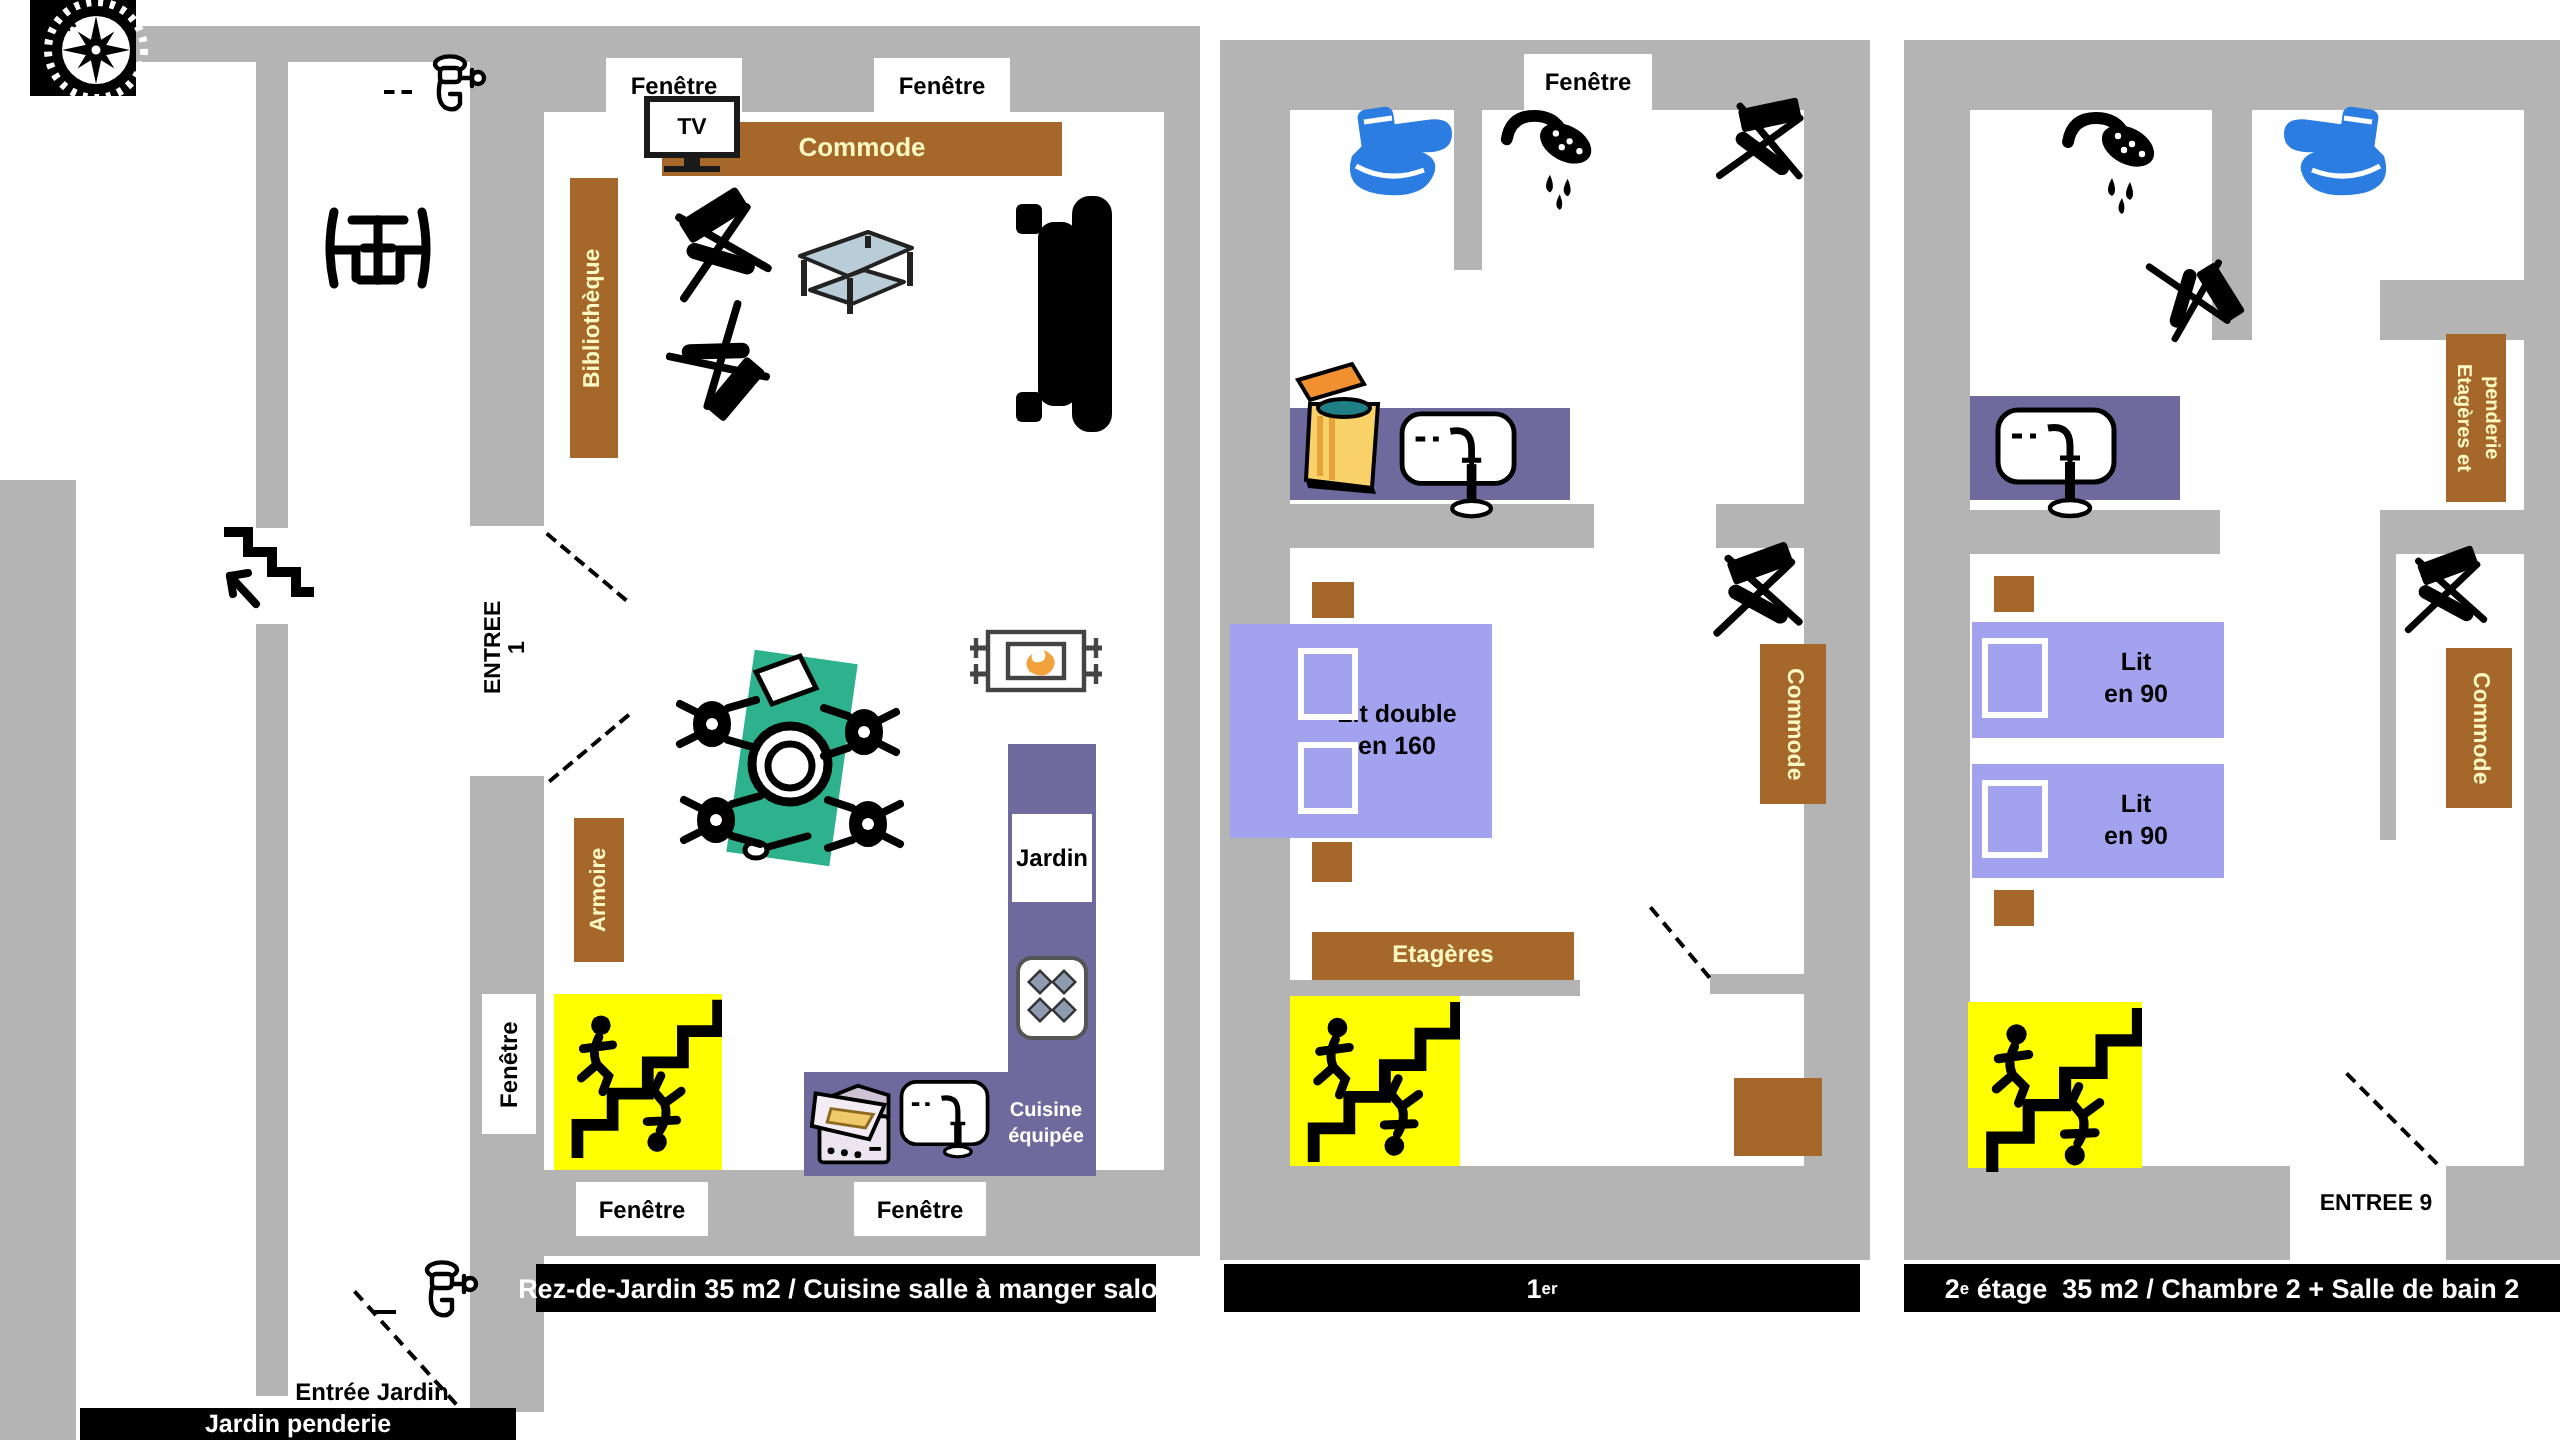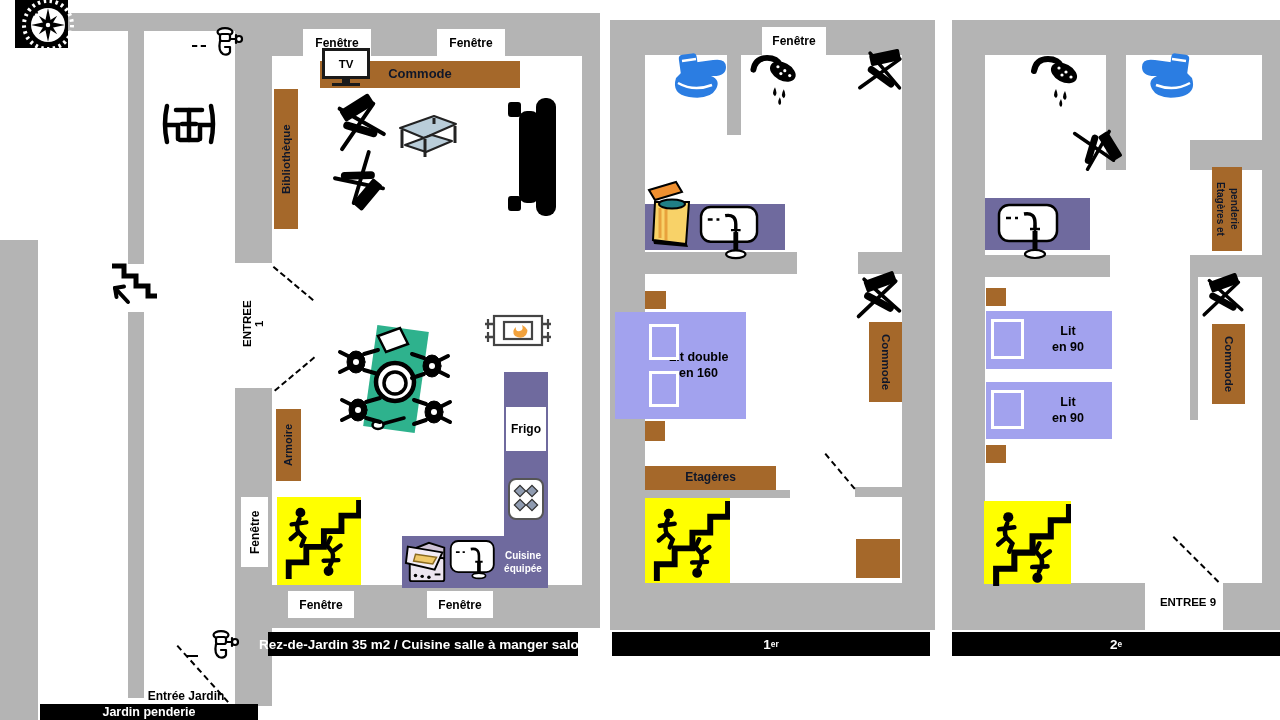"Commode" .br { color: #0f172a -> #fef9c3; margin-left: none -> 11px }
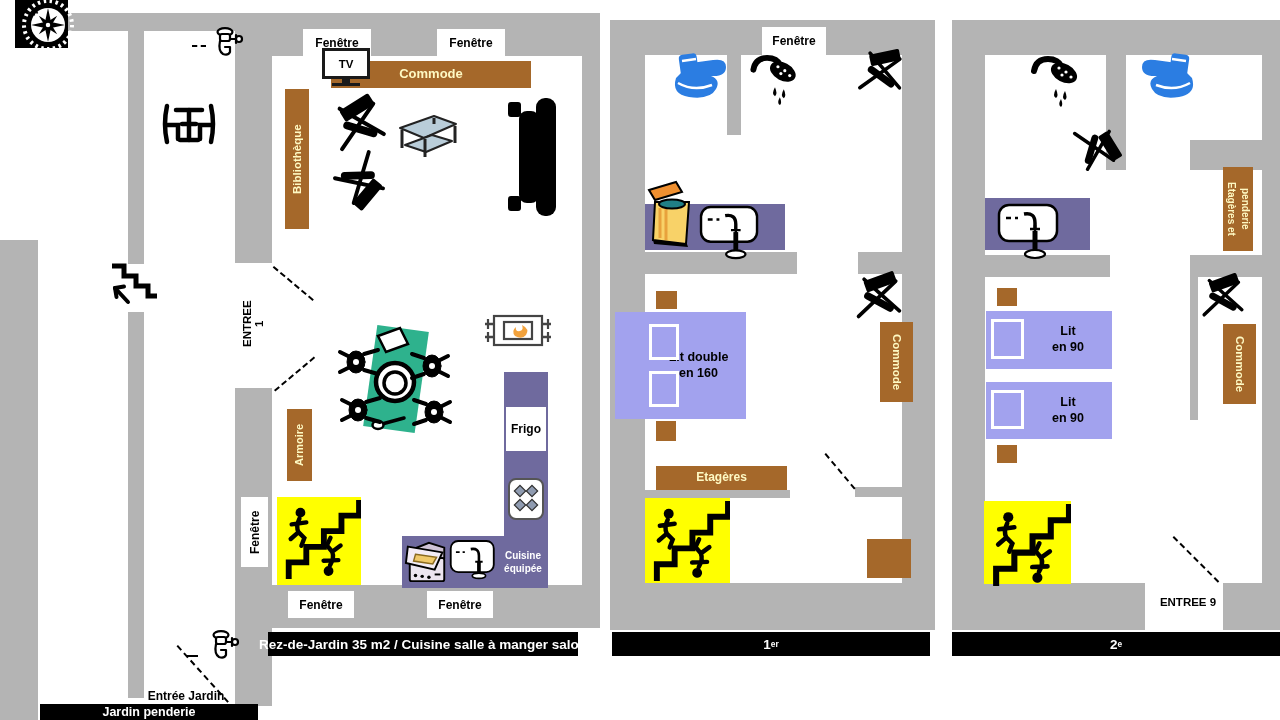"Frigo" span { text: Frigo -> Jardin }
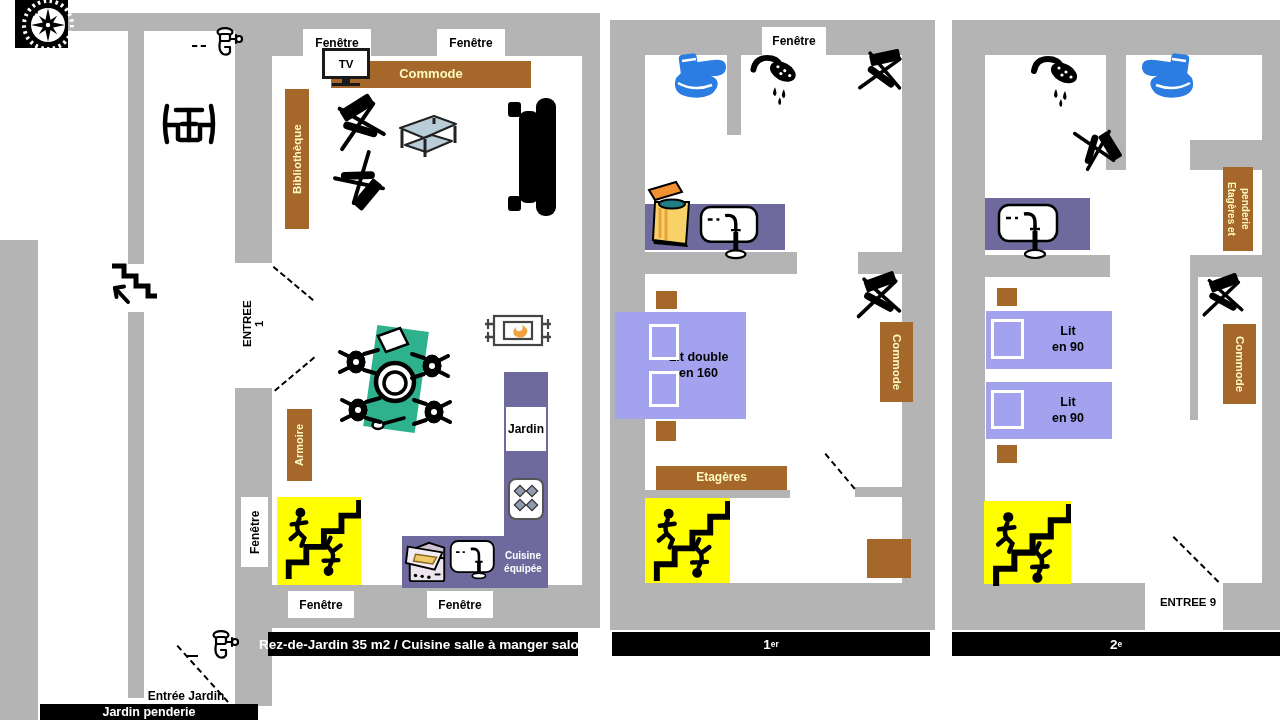"étage 35 m2 / Chambre" span { html: none -> <span> étage 35 m2 / Chambre 2 + Salle de bain 2</span> }
